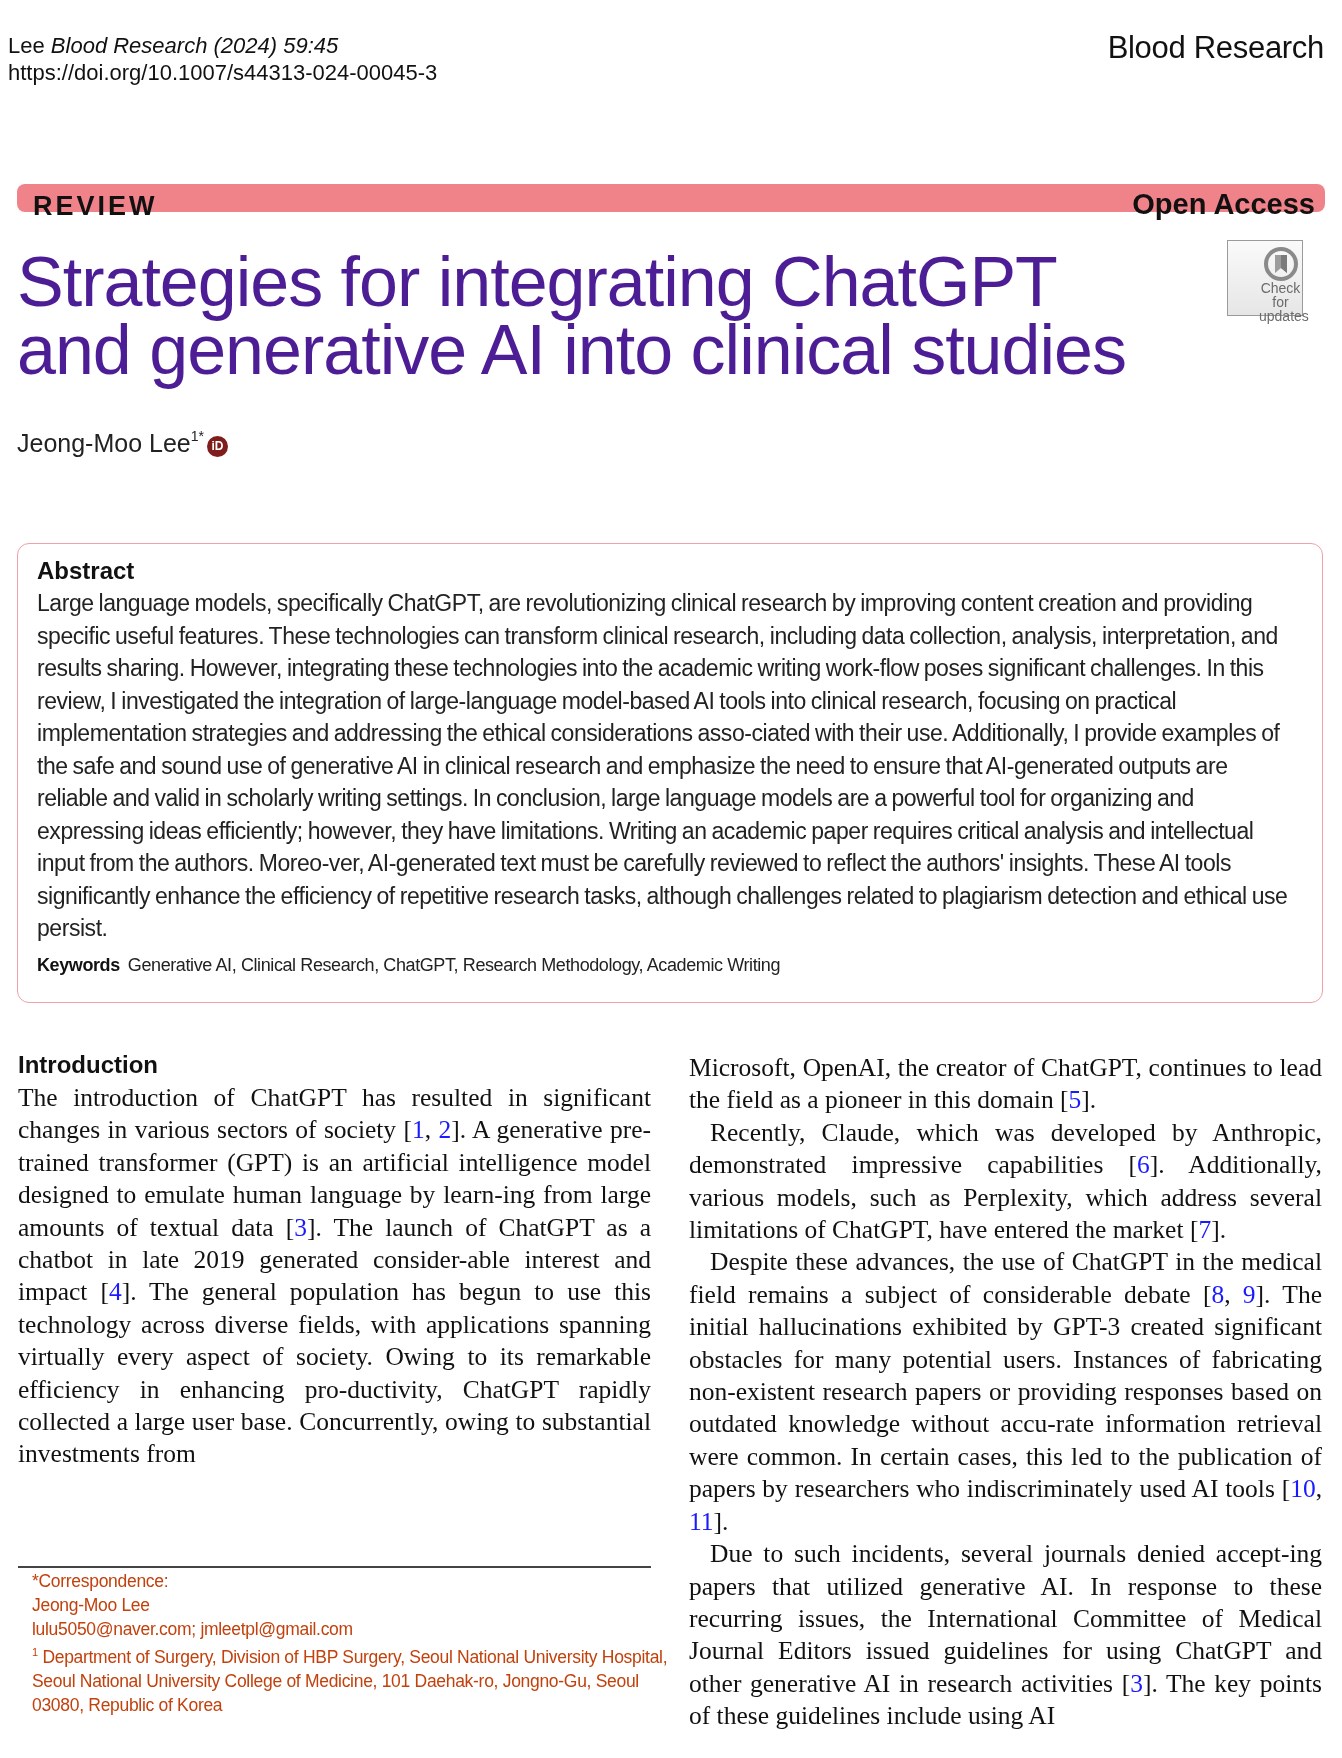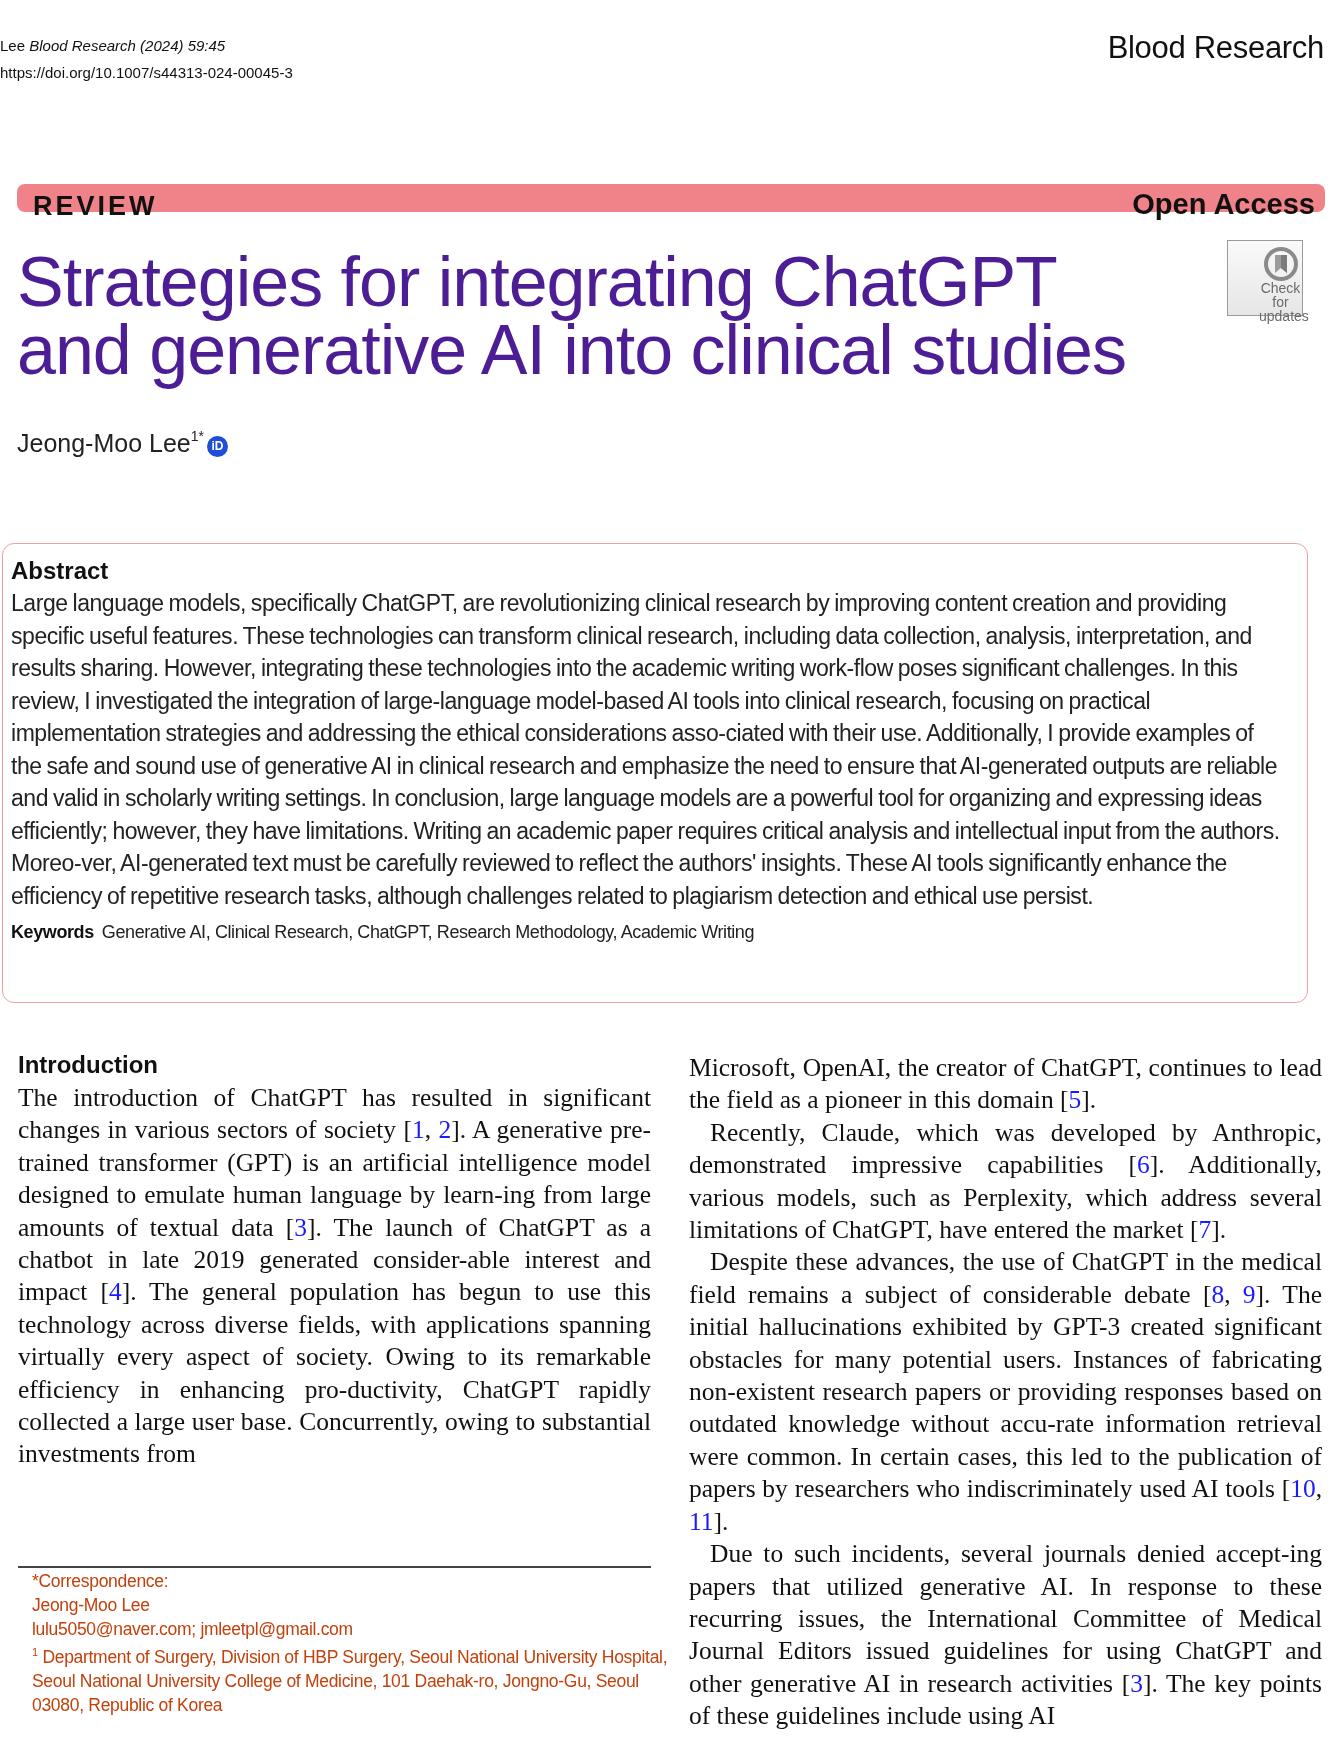"Lee Blood Research (2024) 59:45" .running-head { font-size: 15px -> 22px; left: 0 -> 8px }
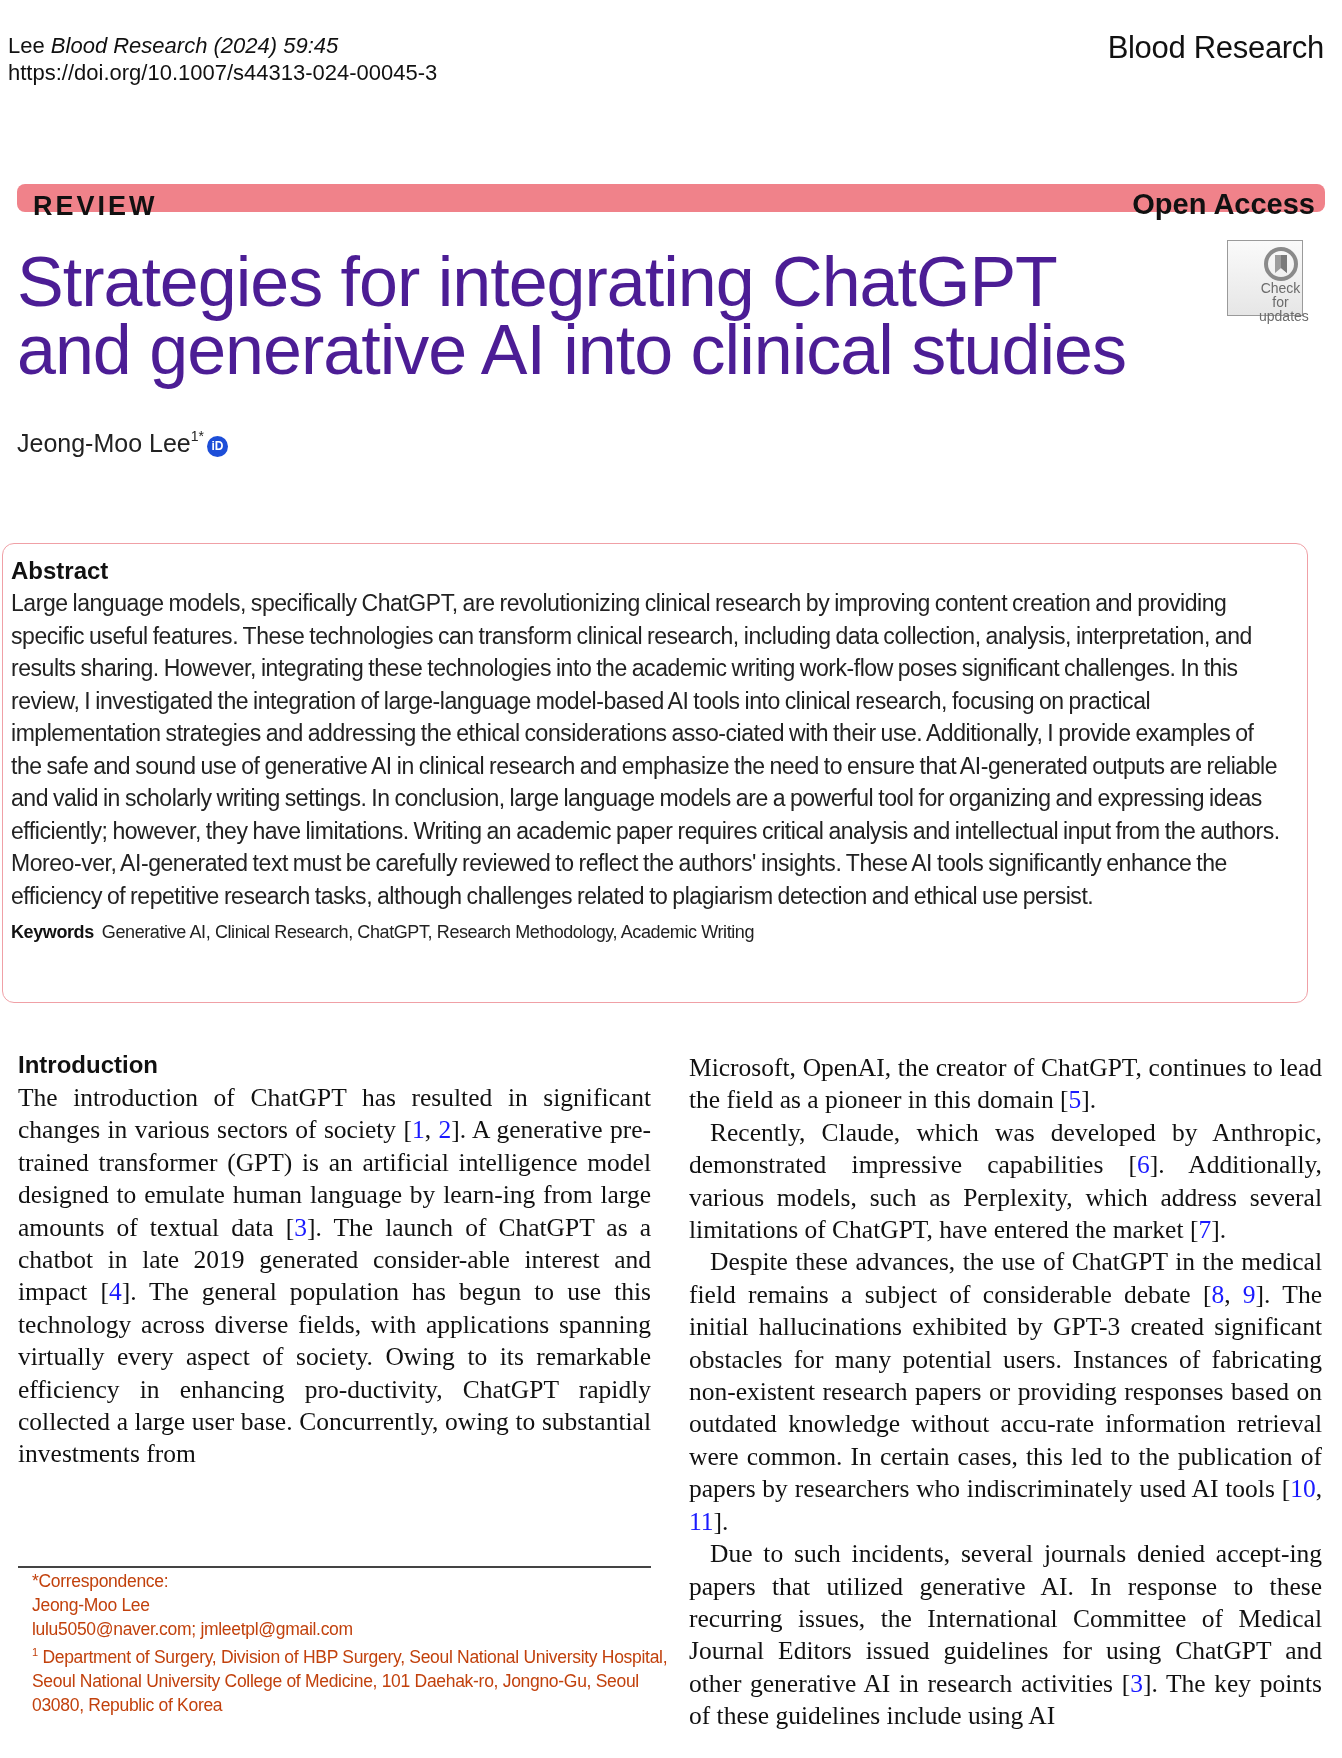"iD" .orcid { background: #1d4ed8 -> #7f1d1d }
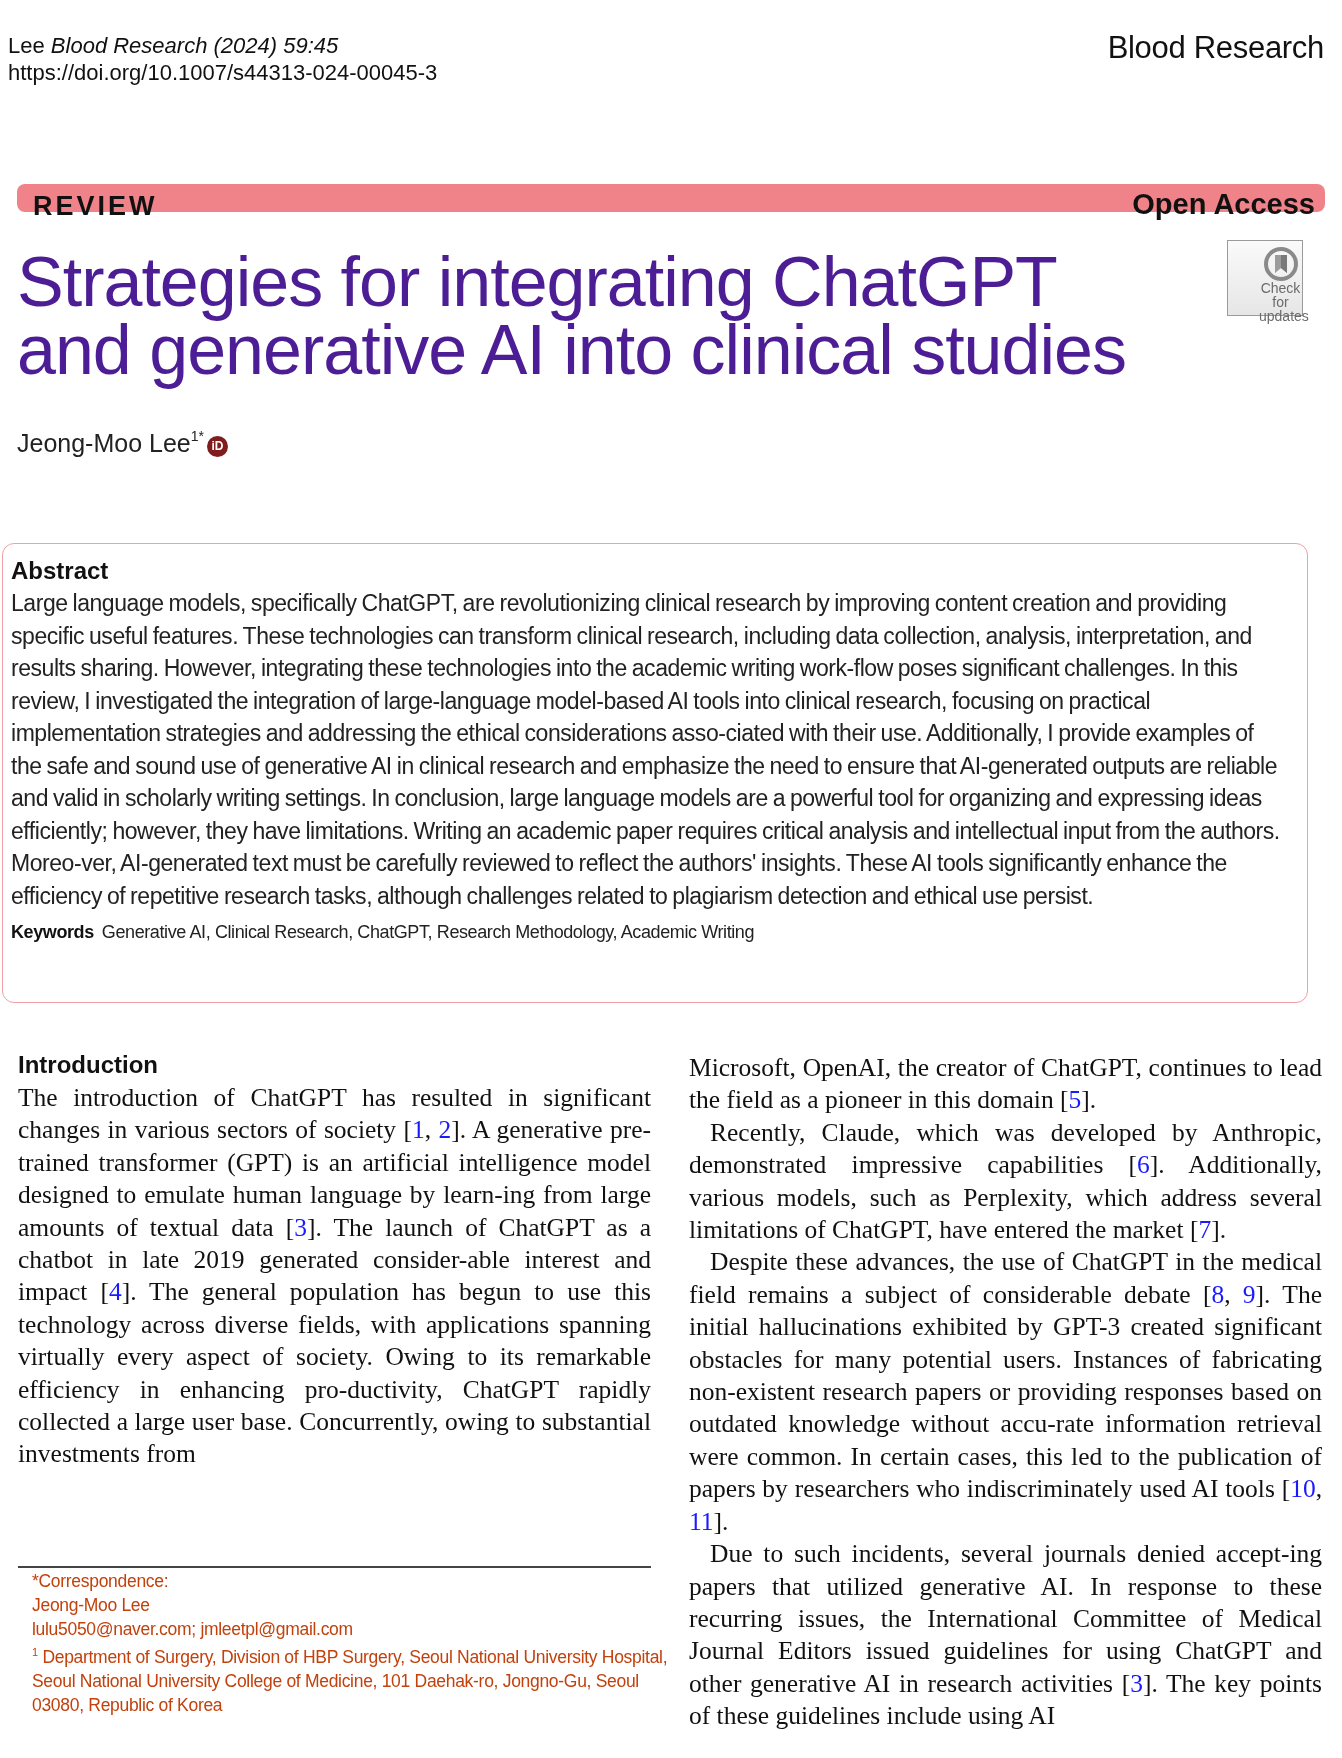"Abstract" .abstract-box { left: 2px -> 17px; padding: 12px 20px 0 8px -> 12px 20px 0 19px }
